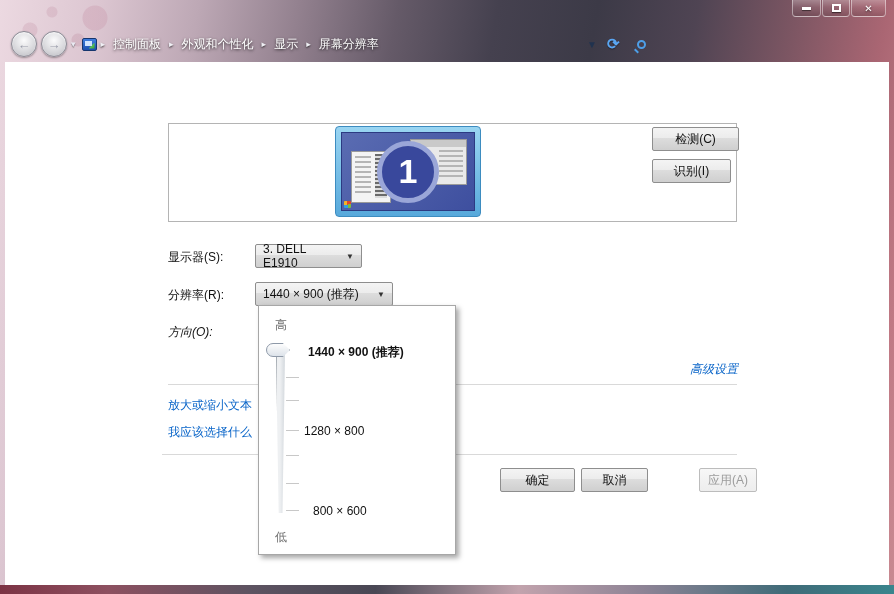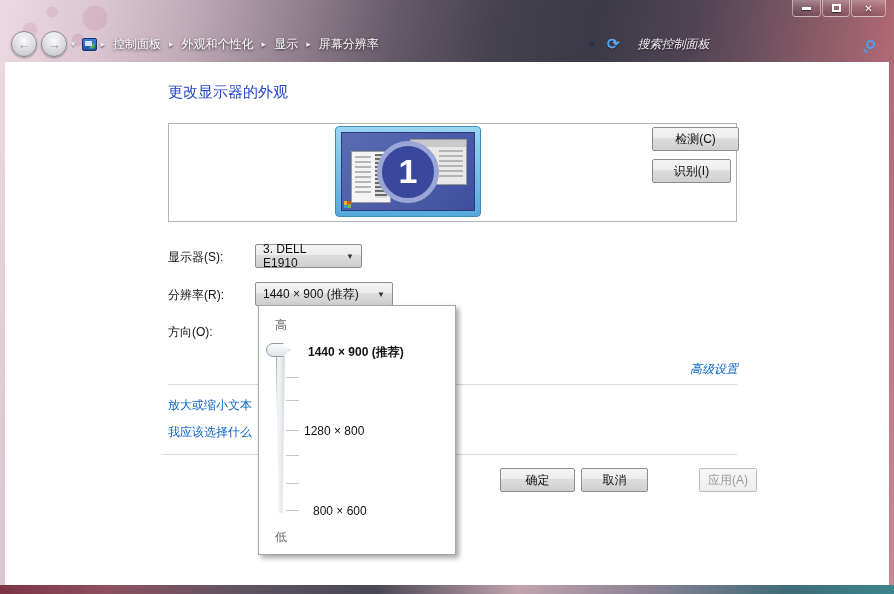"搜索控制面板" span.search-text { html: <span>搜索控制面板</span> -> none }
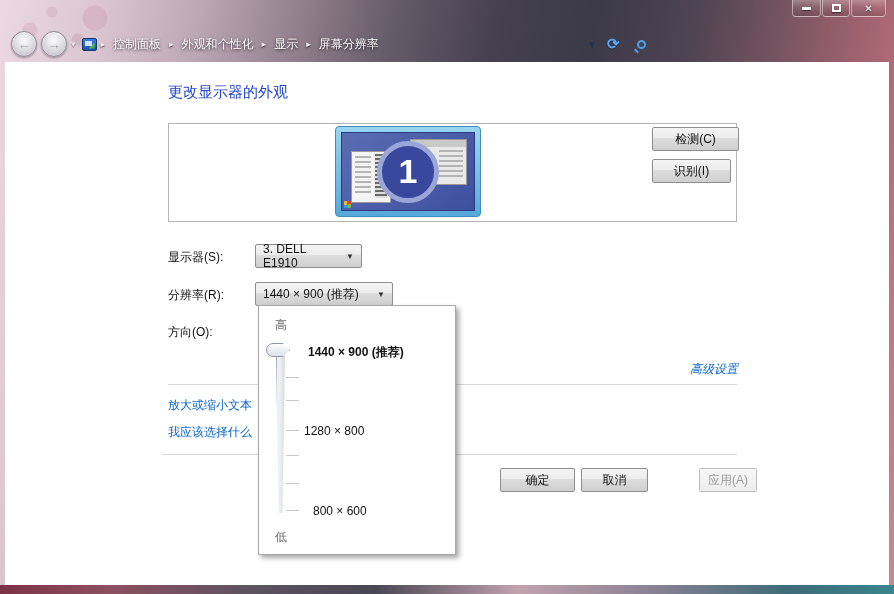"更改显示器的外观" div.page-title { html: <div>更改显示器的外观</div> -> none }
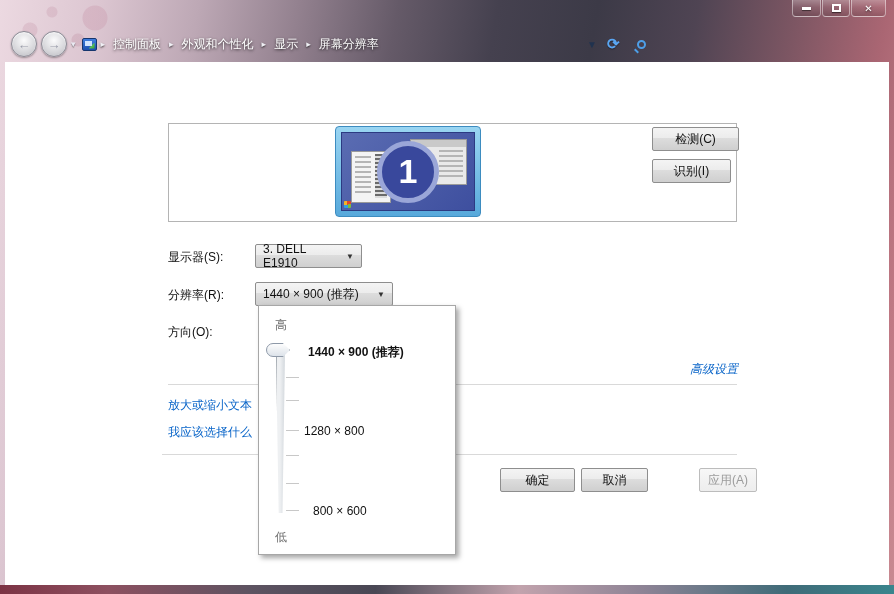"方向(O):" div.field-label { font-style: none -> italic }
